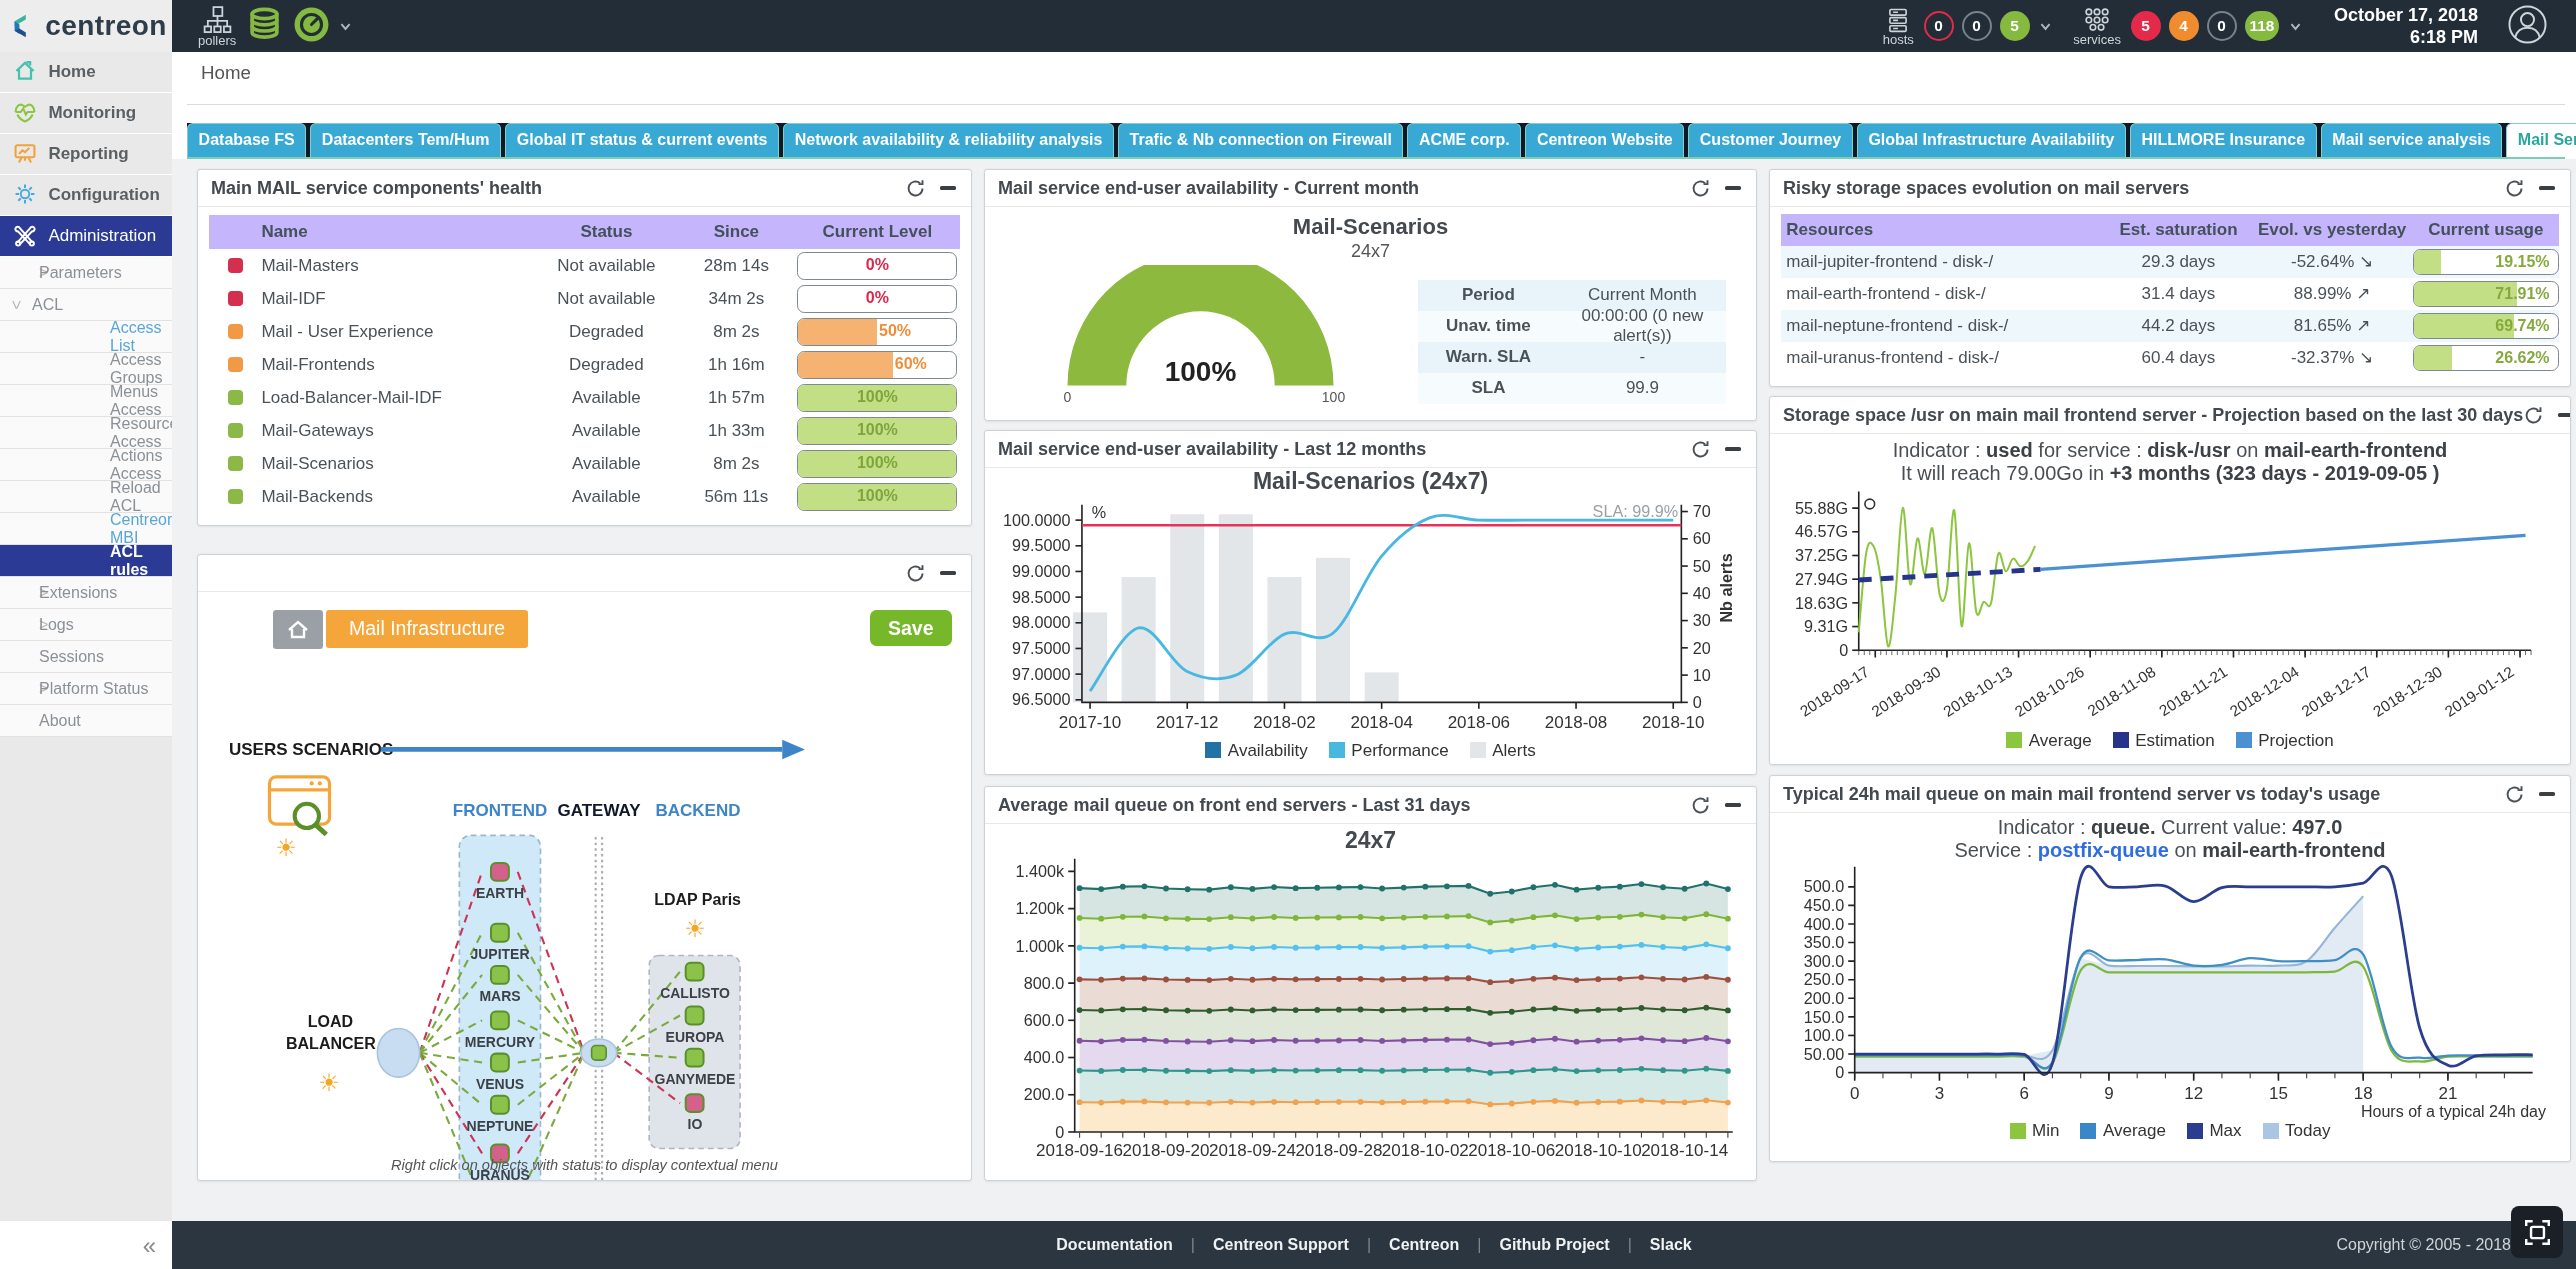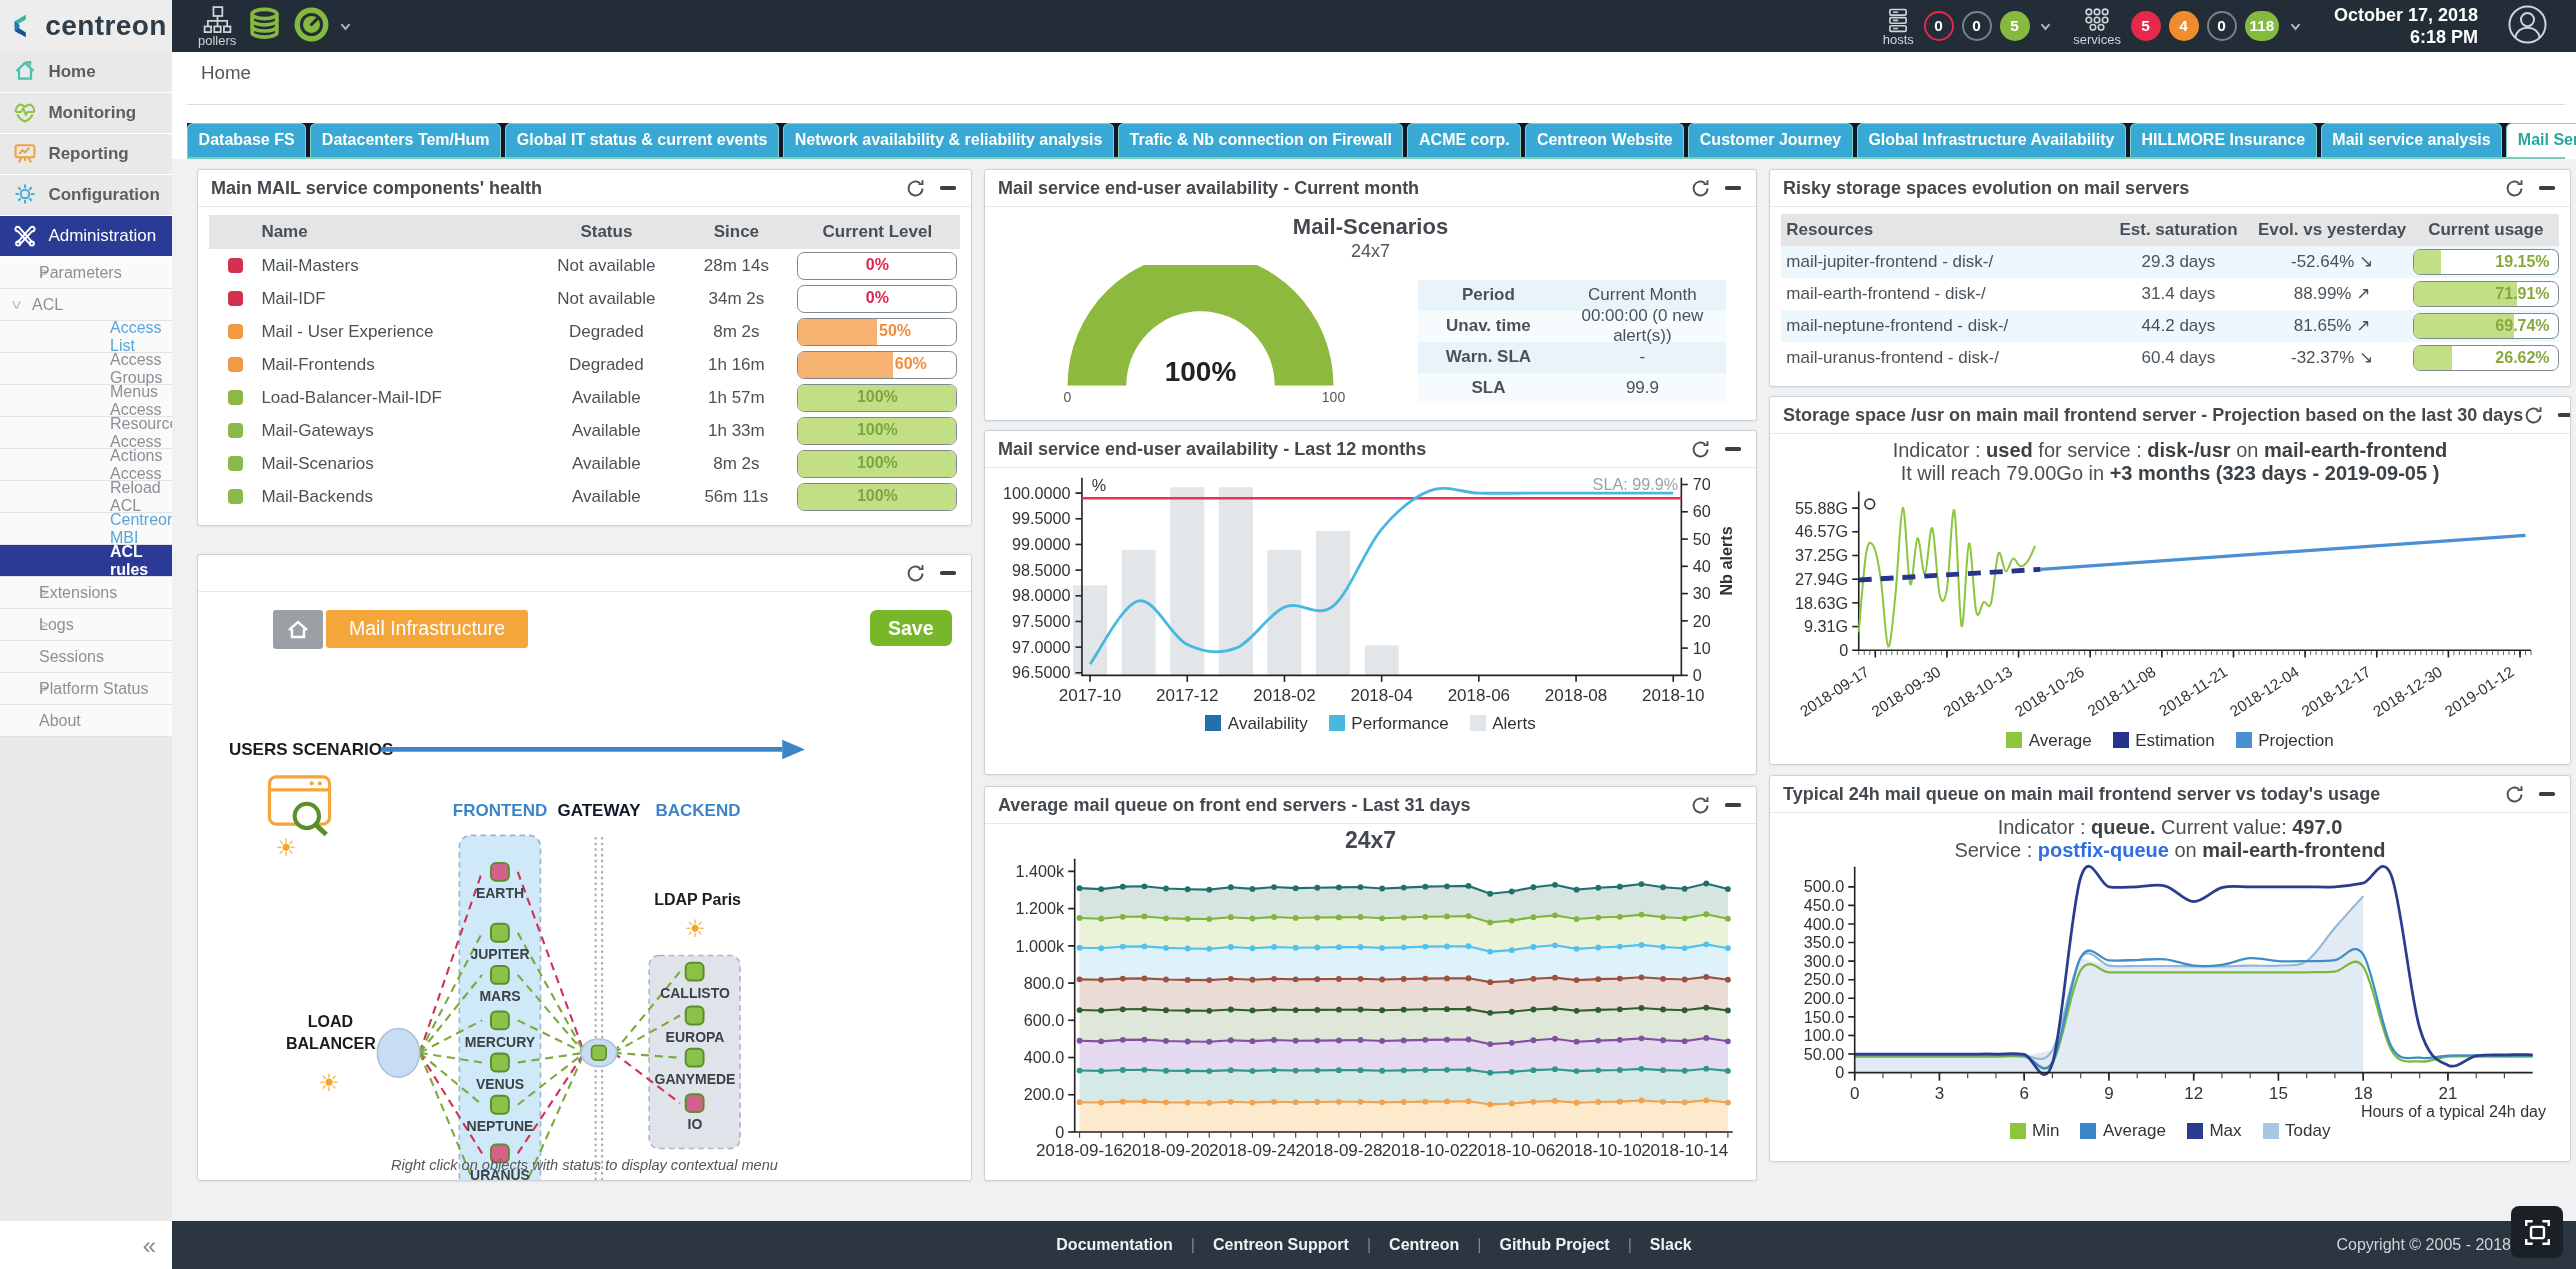"Name" .tbl-head { background: #e5e5e5 -> #c4b5fd }
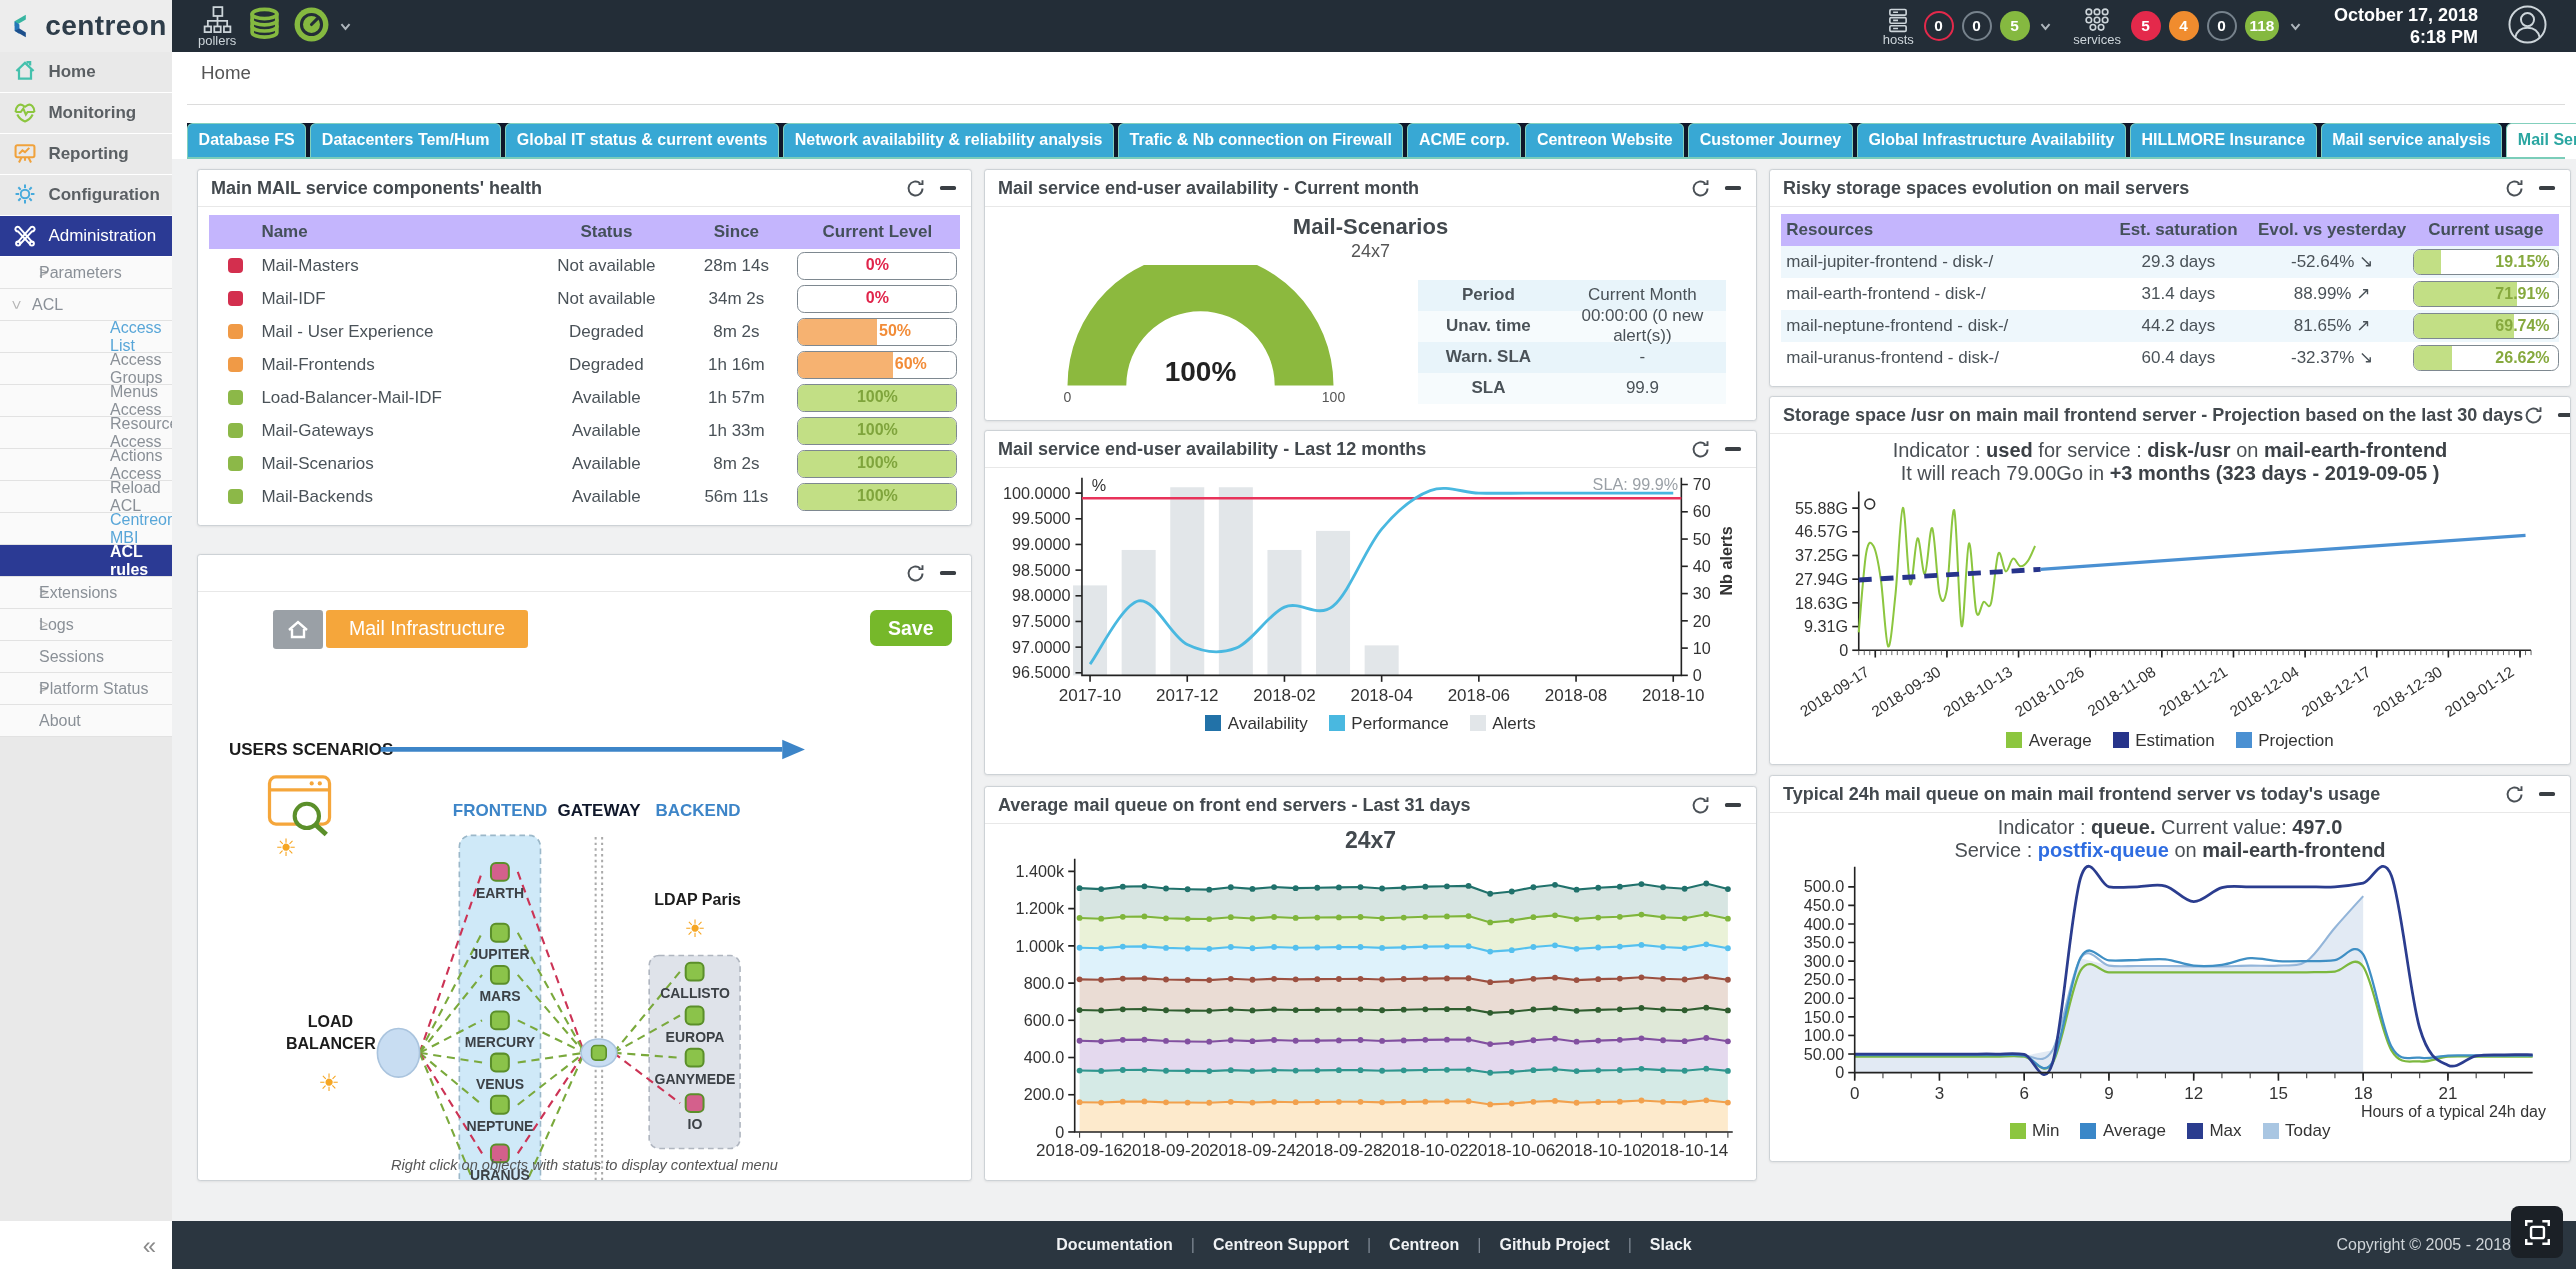"Mail-Scenarios (24x7)" div.chart-title { html: none -> <div>Mail-Scenarios (24x7)</div> }
